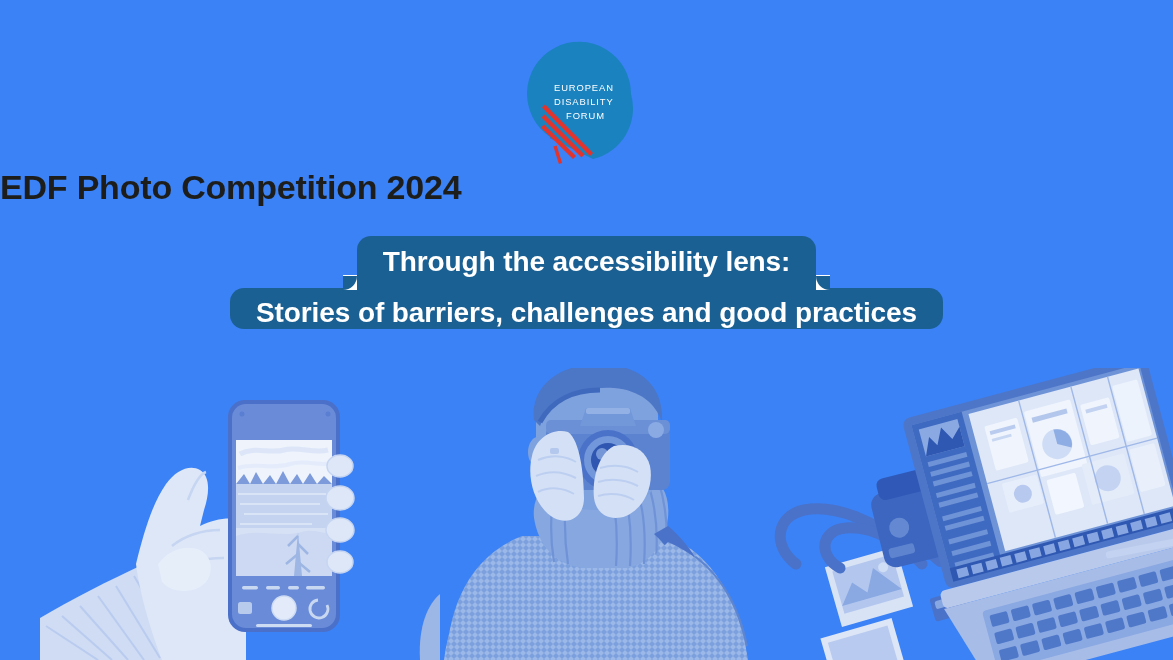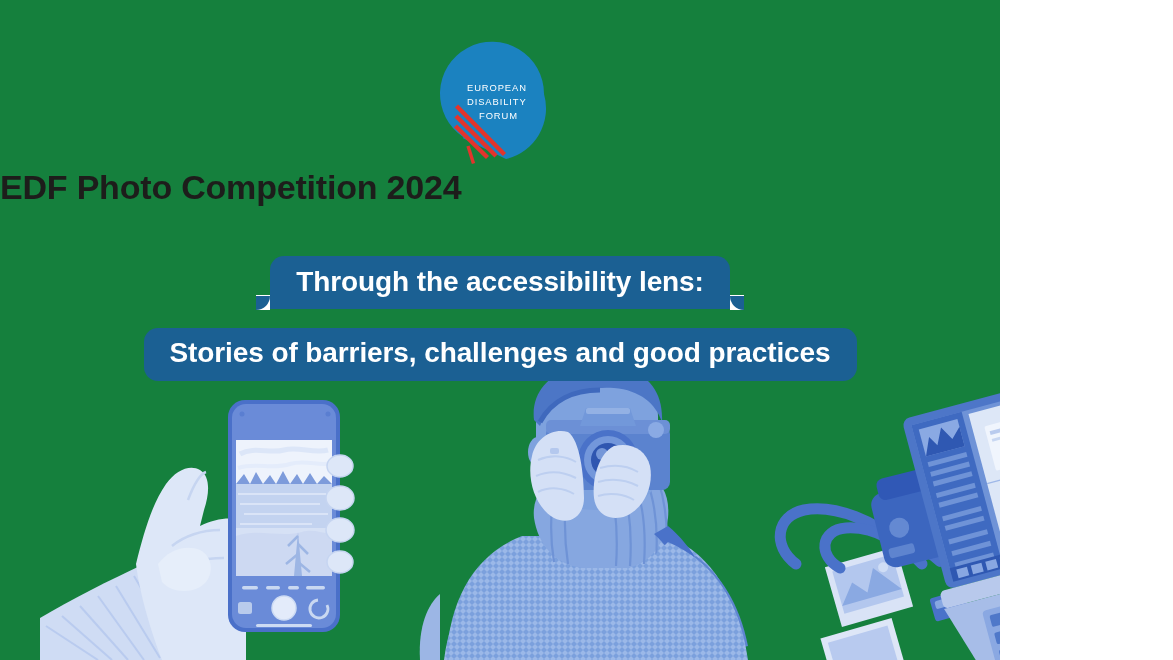"EUROPEAN" #poster { background: #15803d -> #3b82f6; width: 1000px -> 1173px }
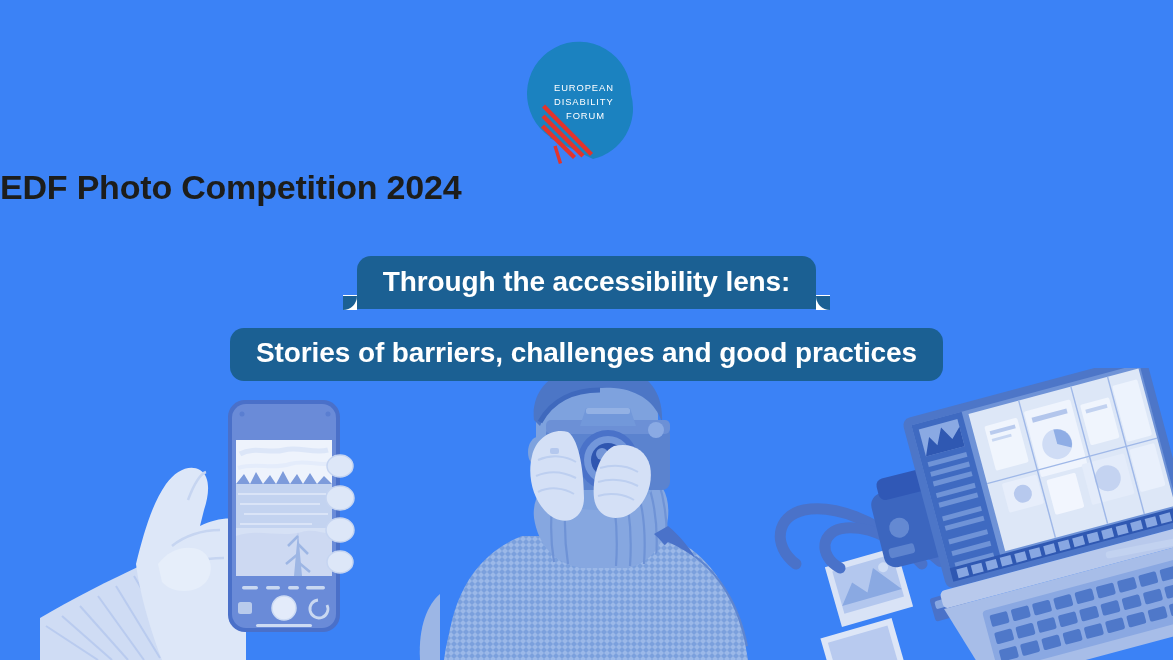"Through the accessibility lens:" .banner-line { margin-top: 20px -> none }
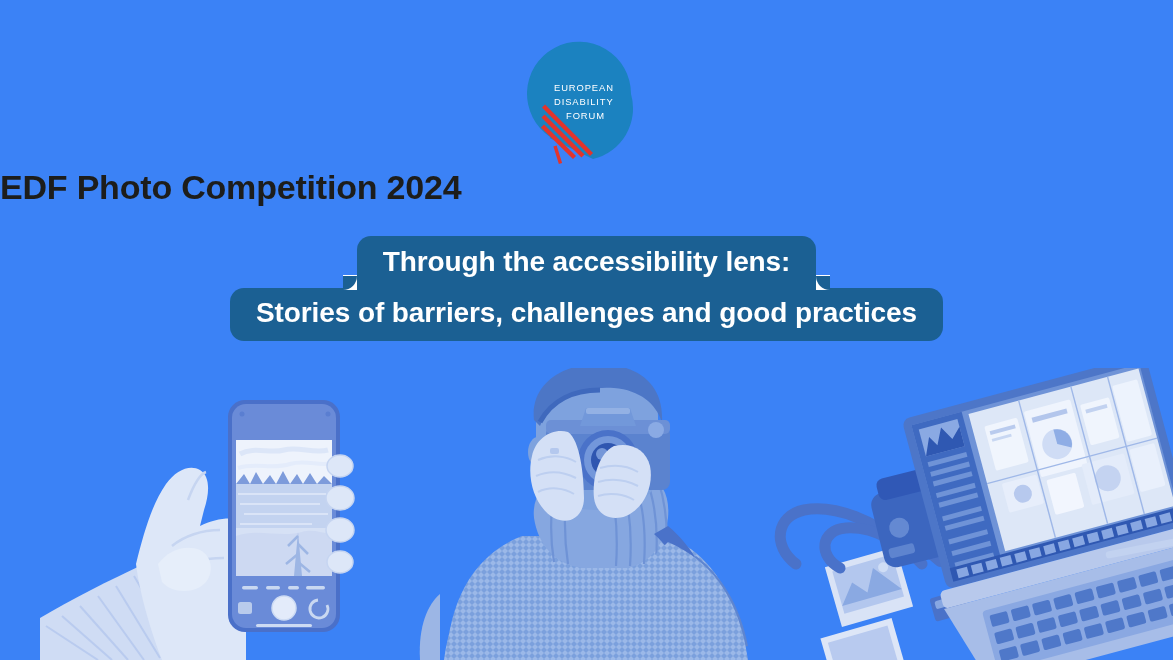"Stories of barriers, challenges and" .banner-line-2 { padding-bottom: 14px -> 2px }
